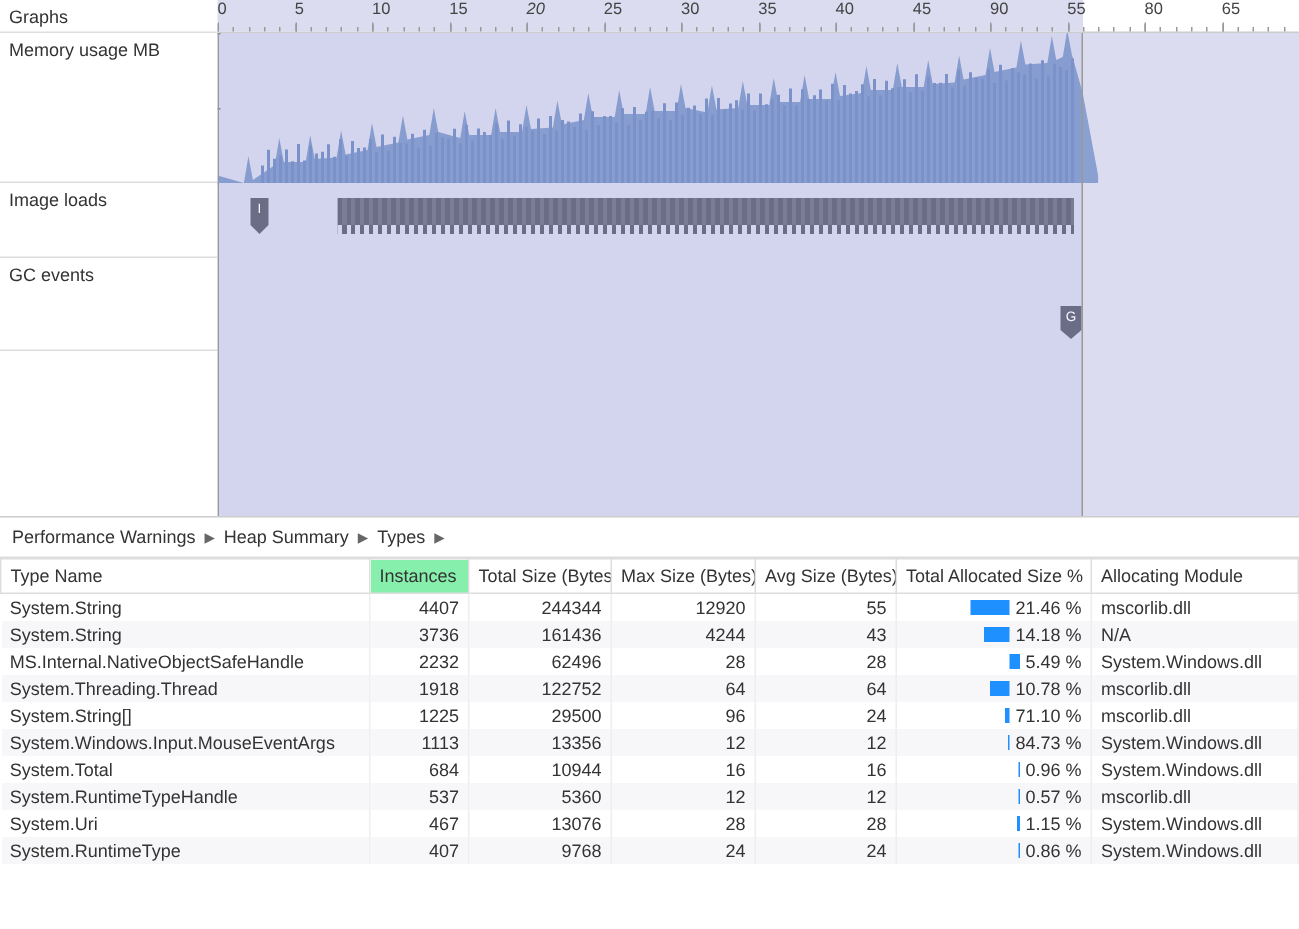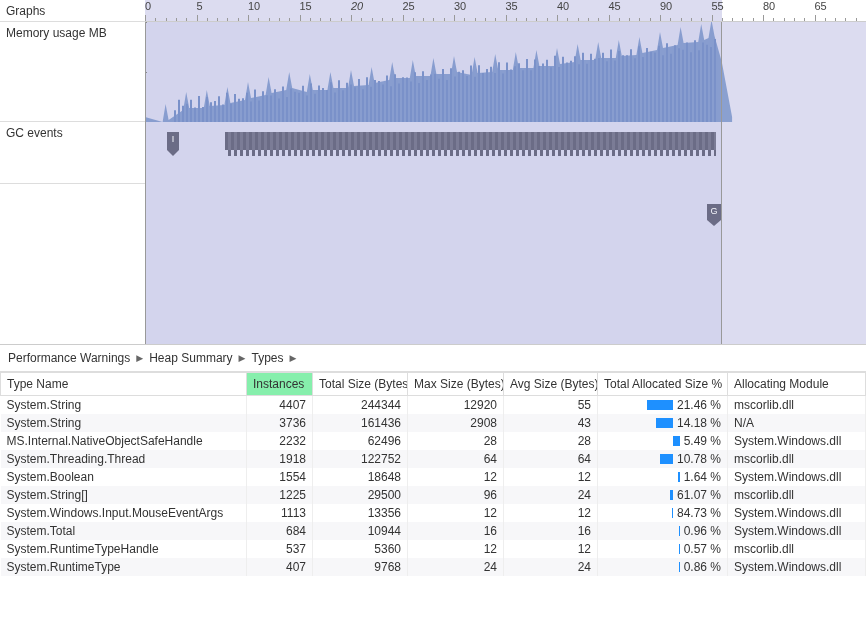"Image loads" div.label-row { html: none -> <div>Image loads</div> }
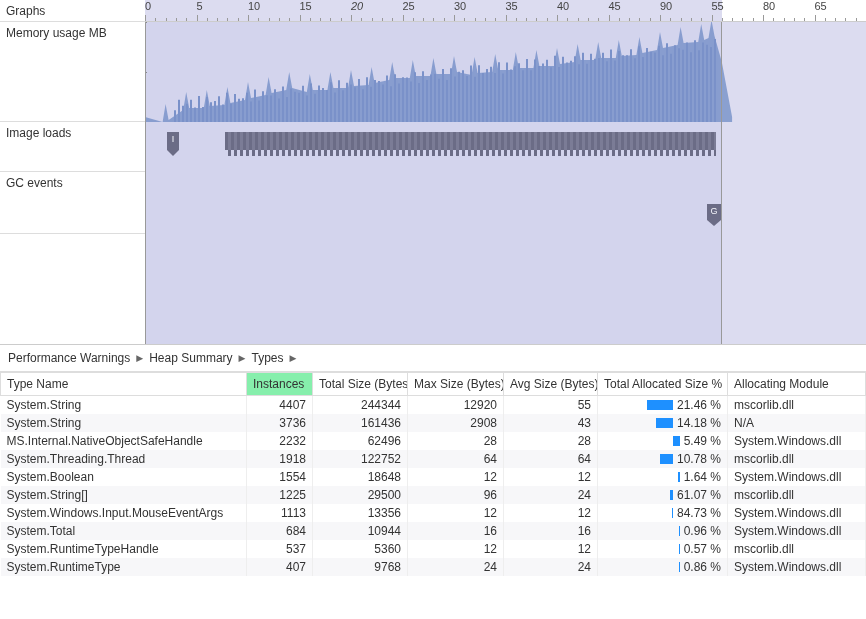"2908" td.num { text: 2908 -> 4244 }
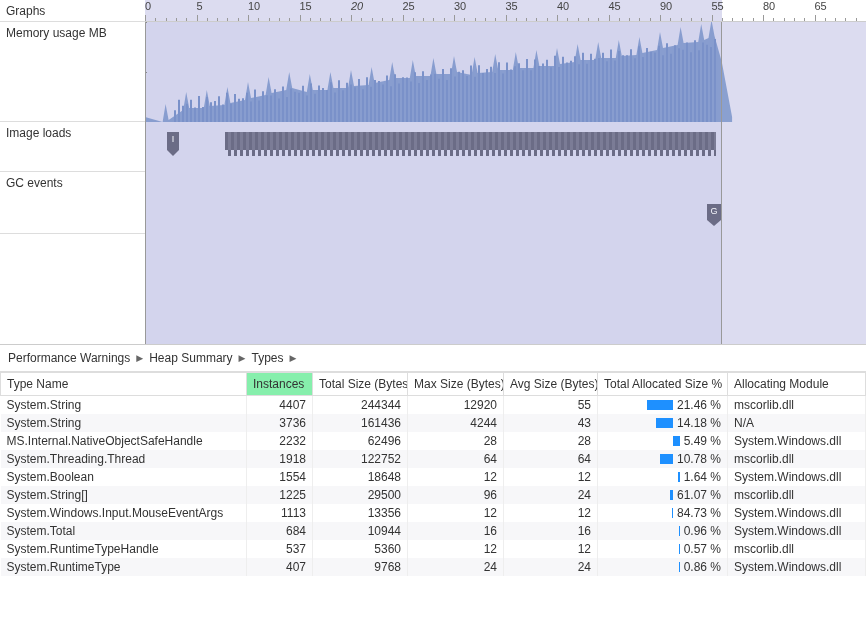"System.Boolean" tr { html: <tr> <td>System.Boolean</td> <td>1554</td> <td>18648</td> <td>12</td> <td>12</td> <td> <div> <div></div> <span>1.64 %</span> </div> </td> <td>System.Windows.dll</td> </tr> -> none }
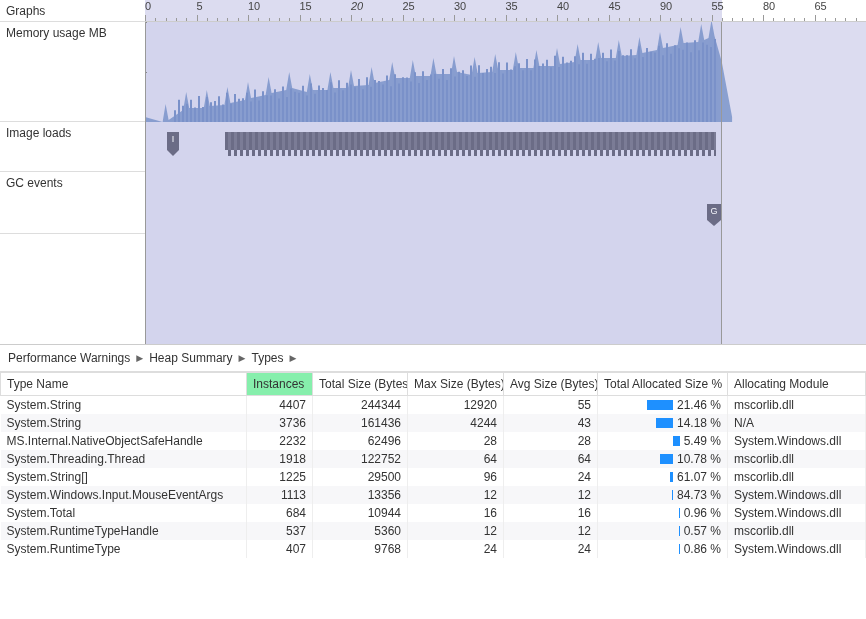"61.07 %" span { text: 61.07 -> 71.10 }
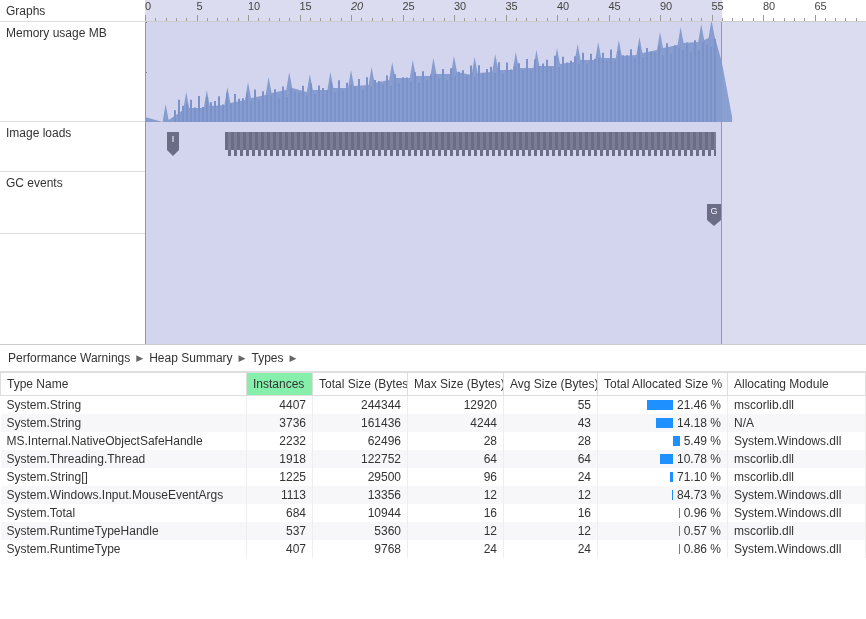"System.Uri" tr { html: none -> <tr> <td>System.Uri</td> <td>467</td> <td>13076</td> <td>28</td> <td>28</td> <td> <div> <div></div> <span>1.15 %</span> </div> </td> <td>System.Windows.dll</td> </tr> }
